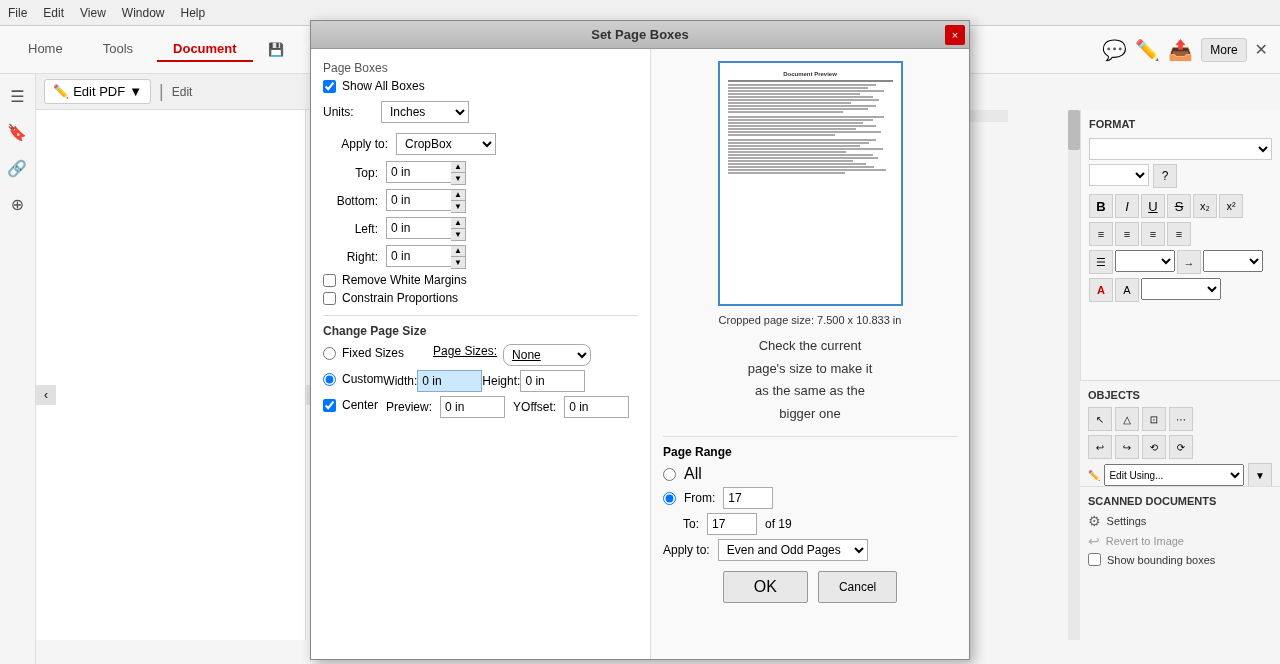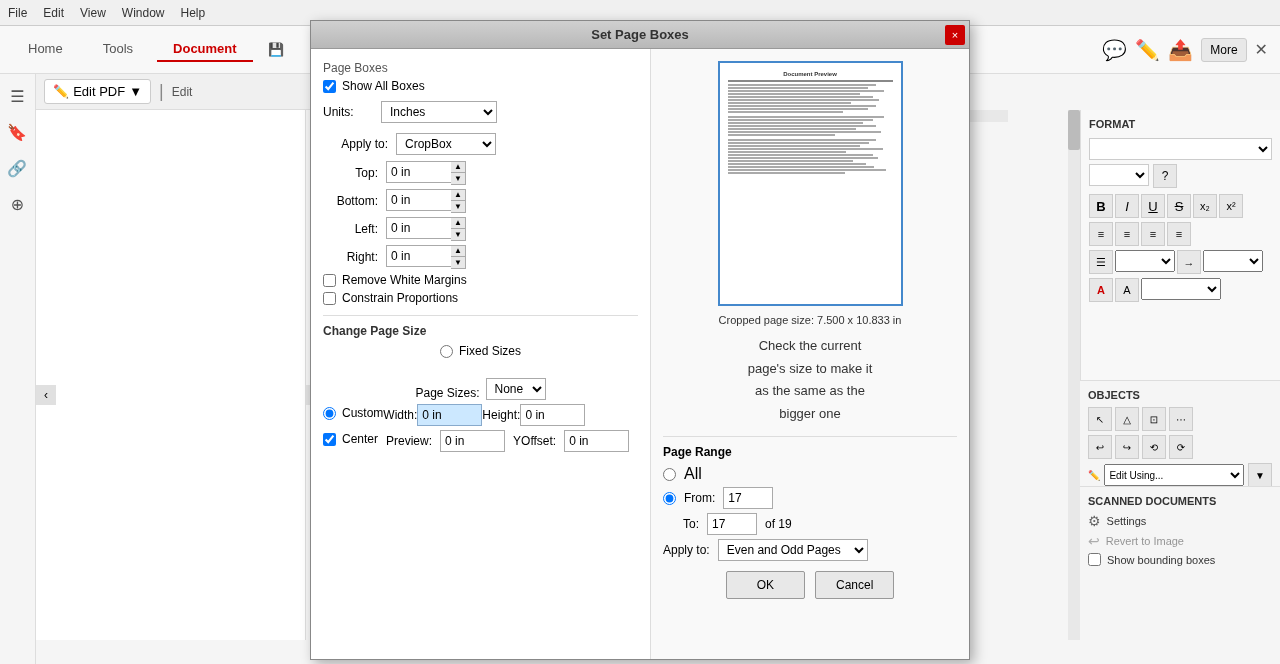"Inches" select.combo { width: 116px -> 88px }
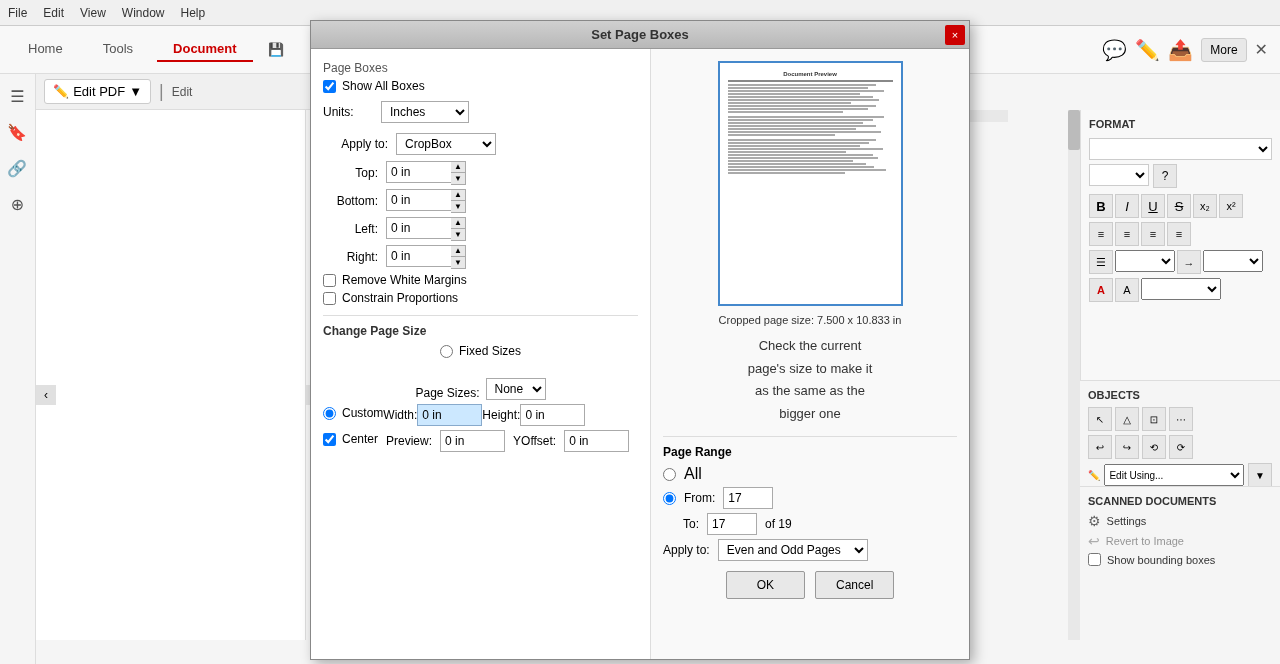"Fixed Sizes" div { flex-direction: column -> none; gap: 16px -> 29px }
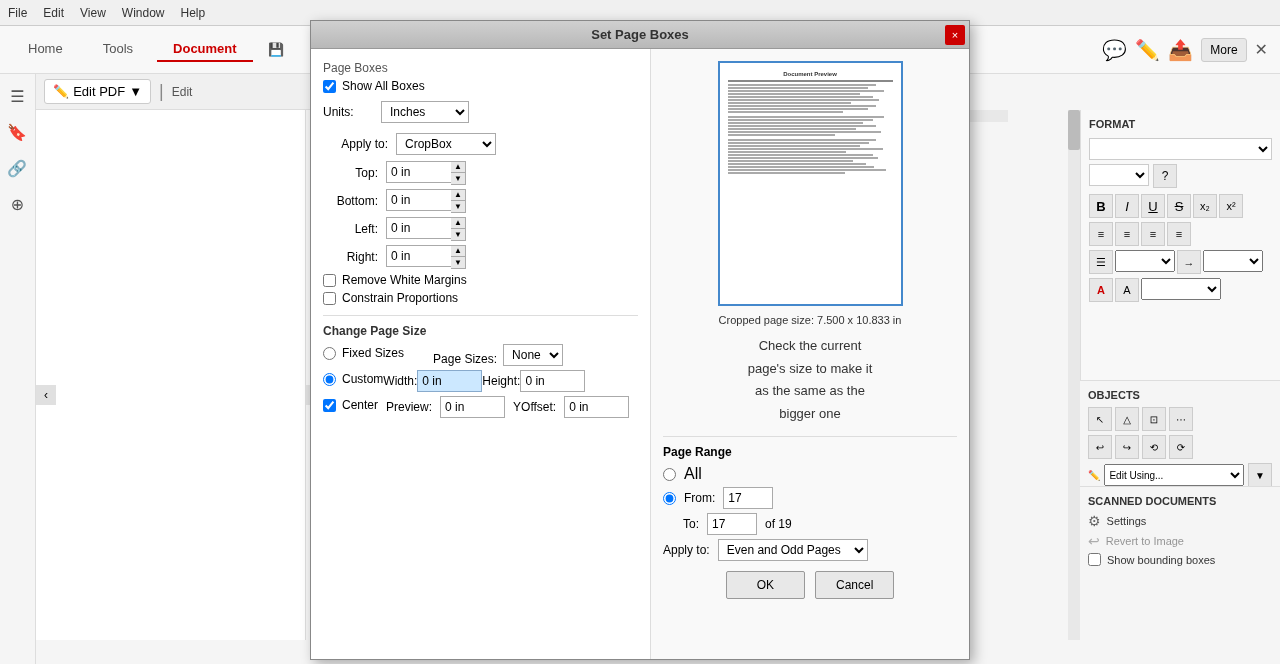"Page Sizes:" div { align-items: flex-end -> flex-start; text-decoration: none -> underline }
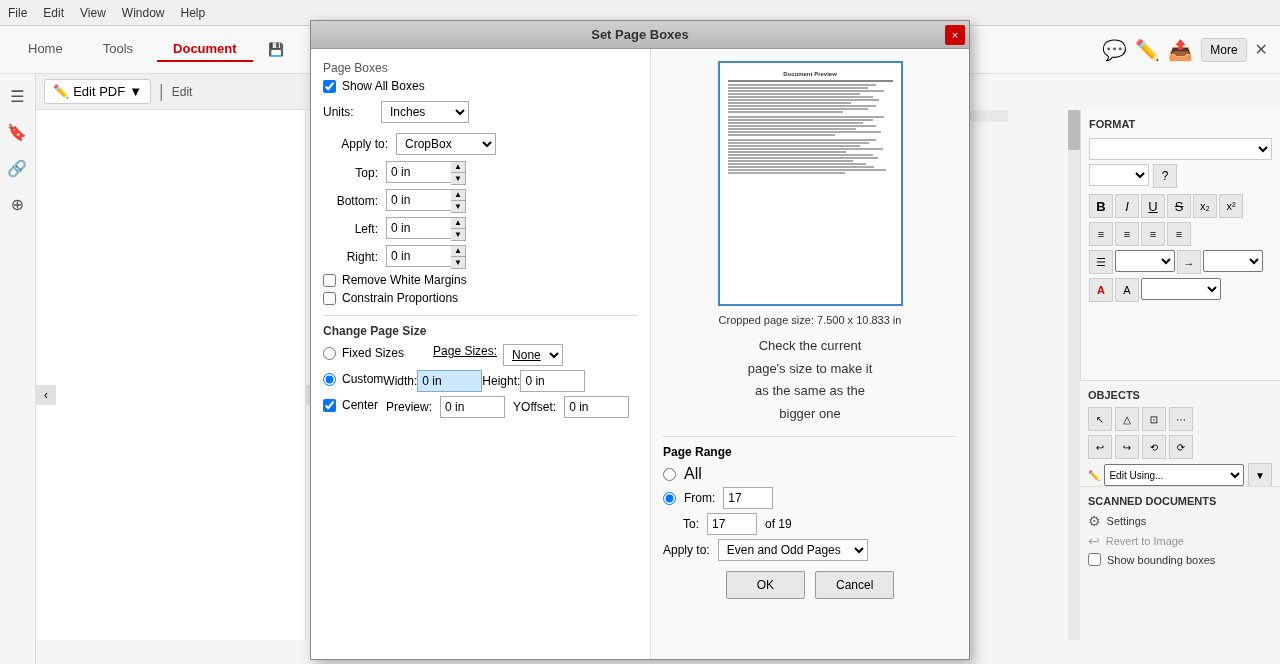"None" select.combo { border-radius: none -> 8px; width: 60px -> 88px }
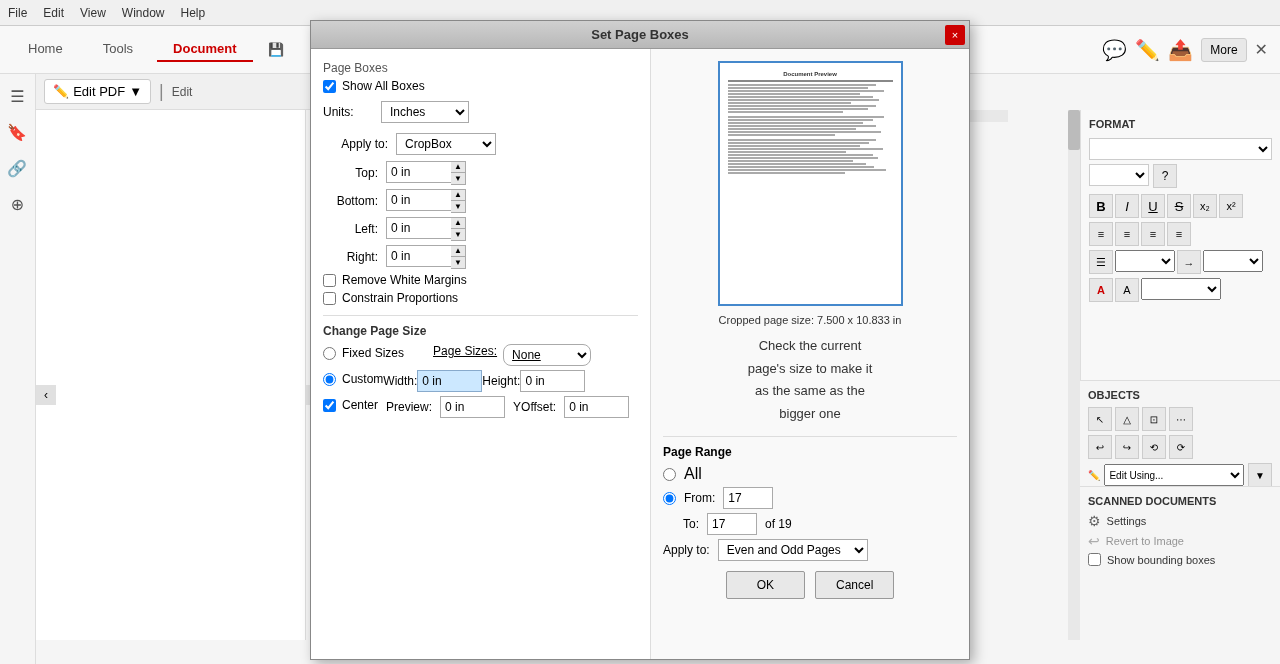"OK" .ok-btn { font-size: 12px -> 16px }
